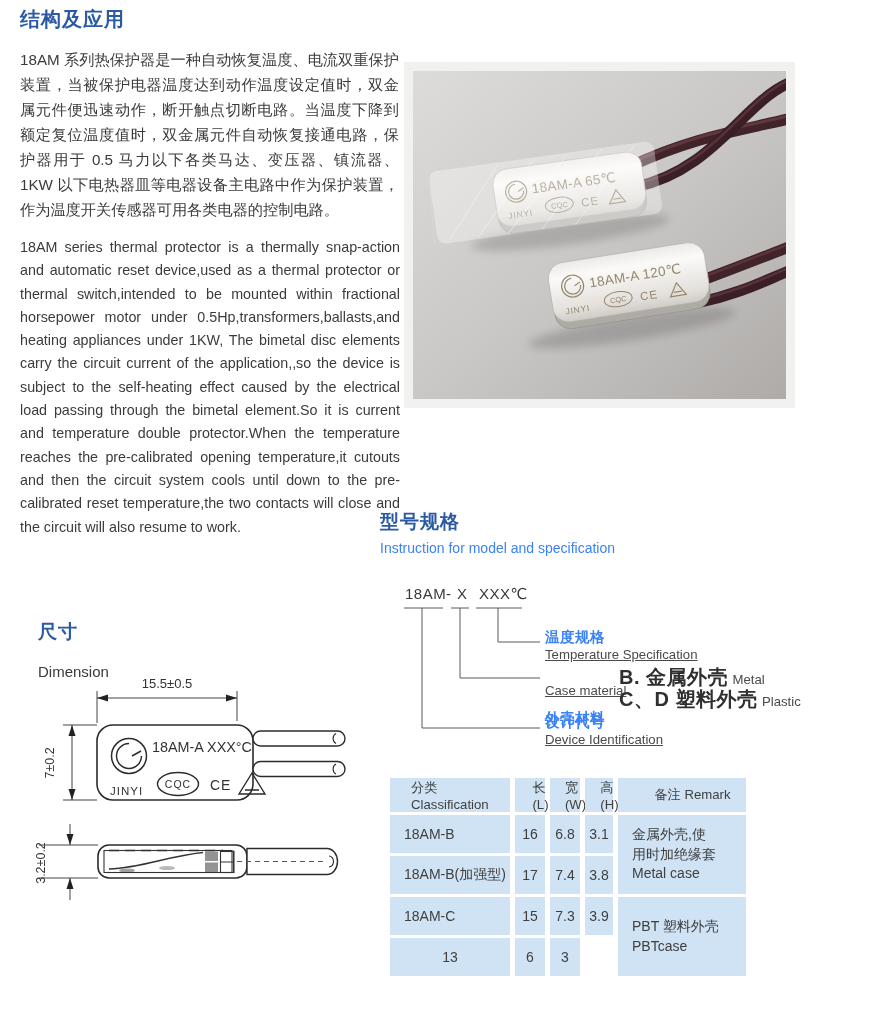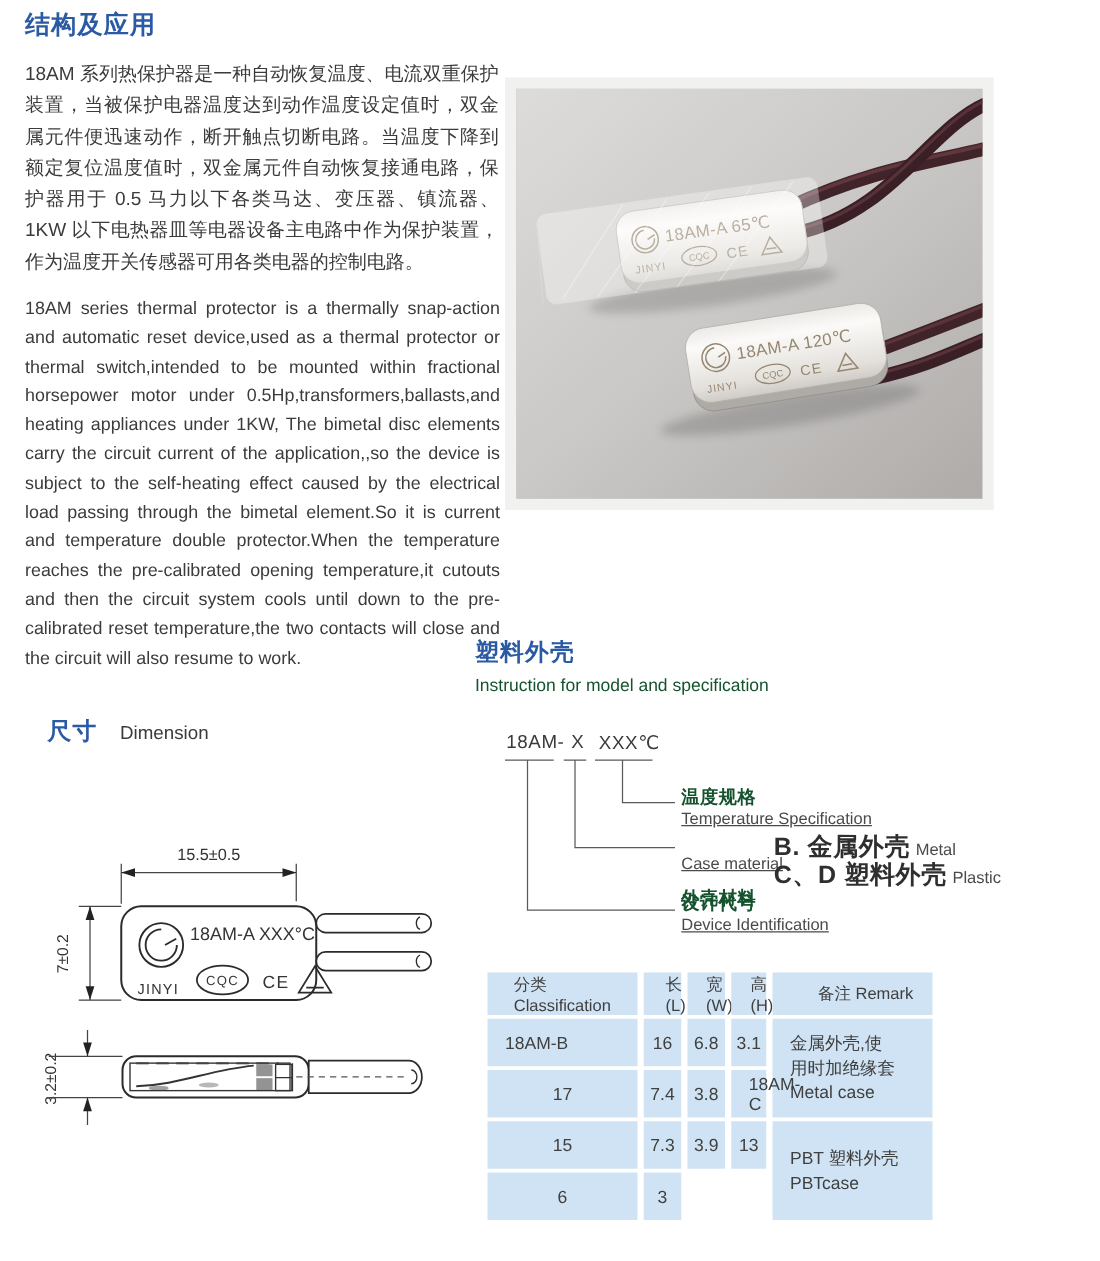"塑料外壳" div.abs { text: 塑料外壳 -> 型号规格 }
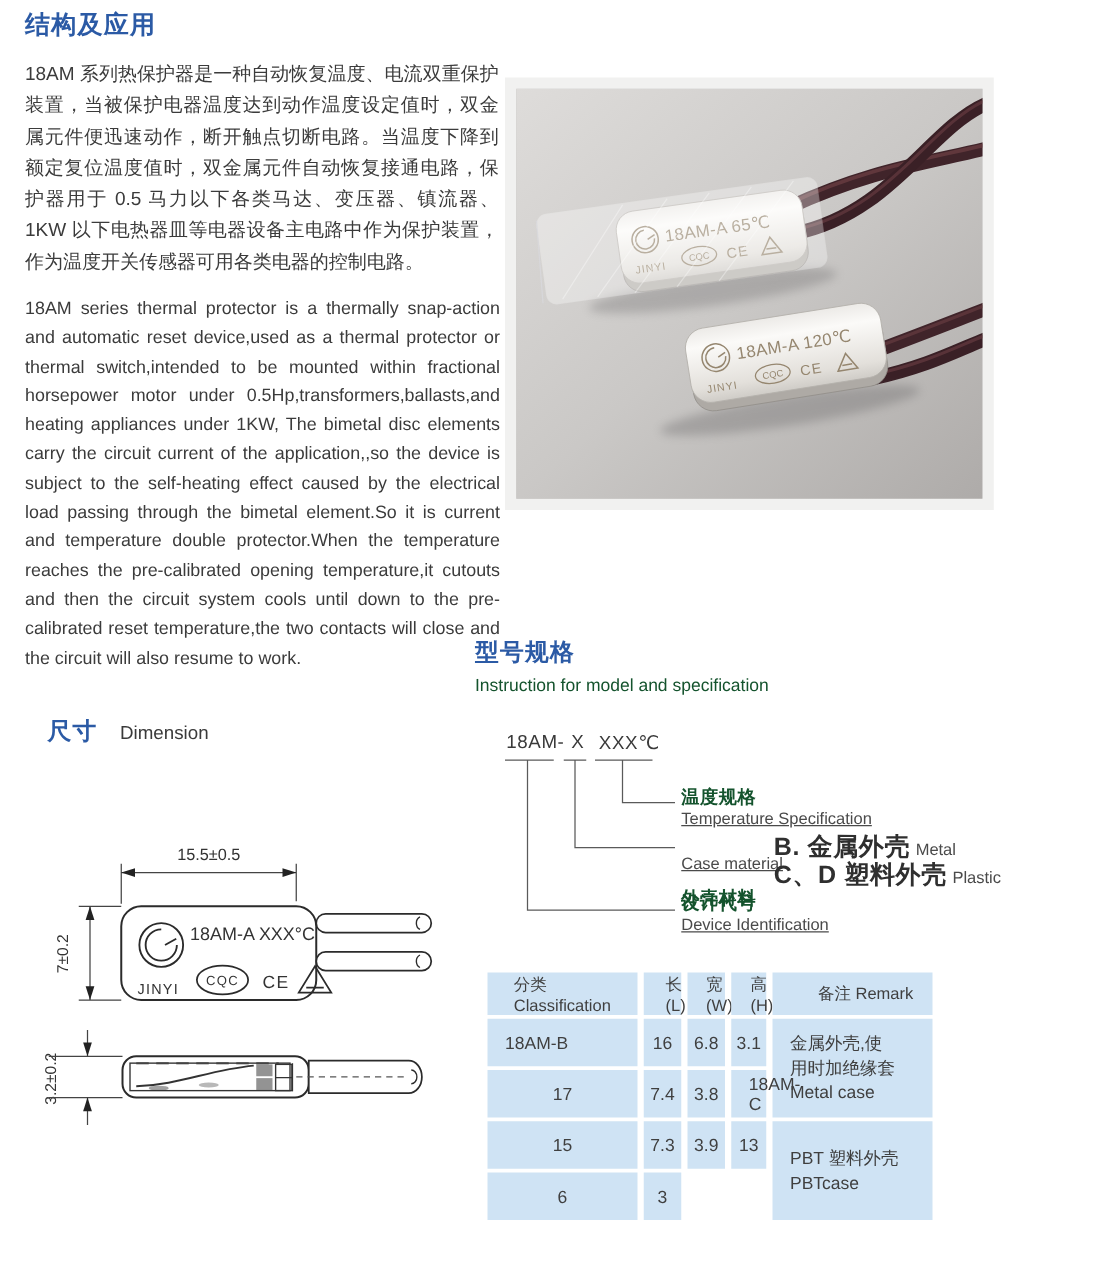"Instruction for model and specification" .sub-head-en { color: #14532d -> #3b82f6 }
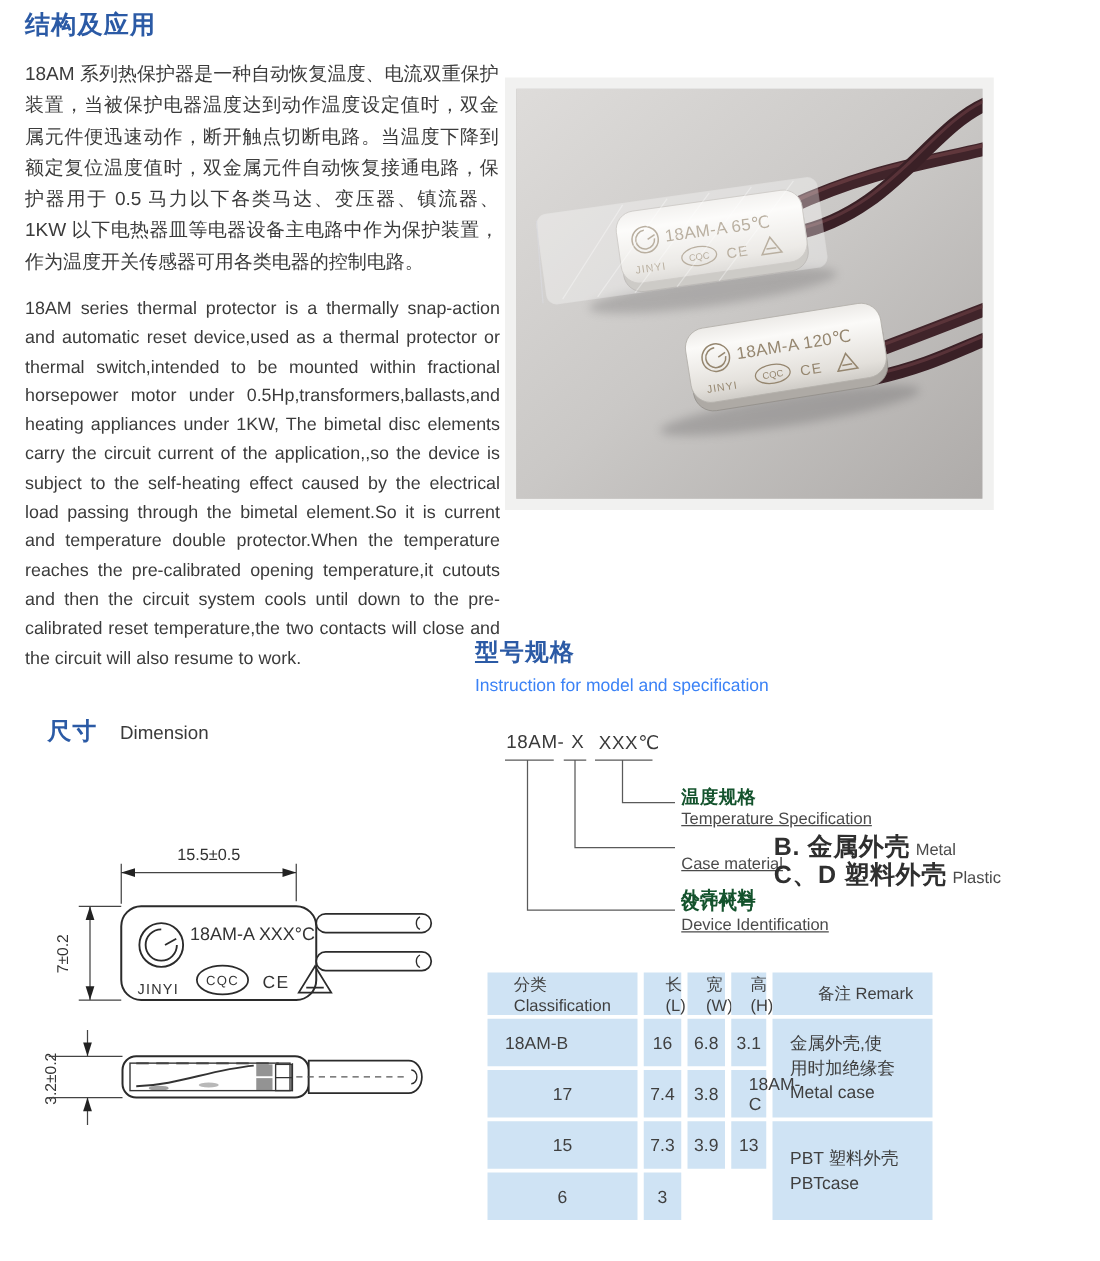"尺寸" div.abs { flex-direction: none -> column; top: 572px -> 619px }
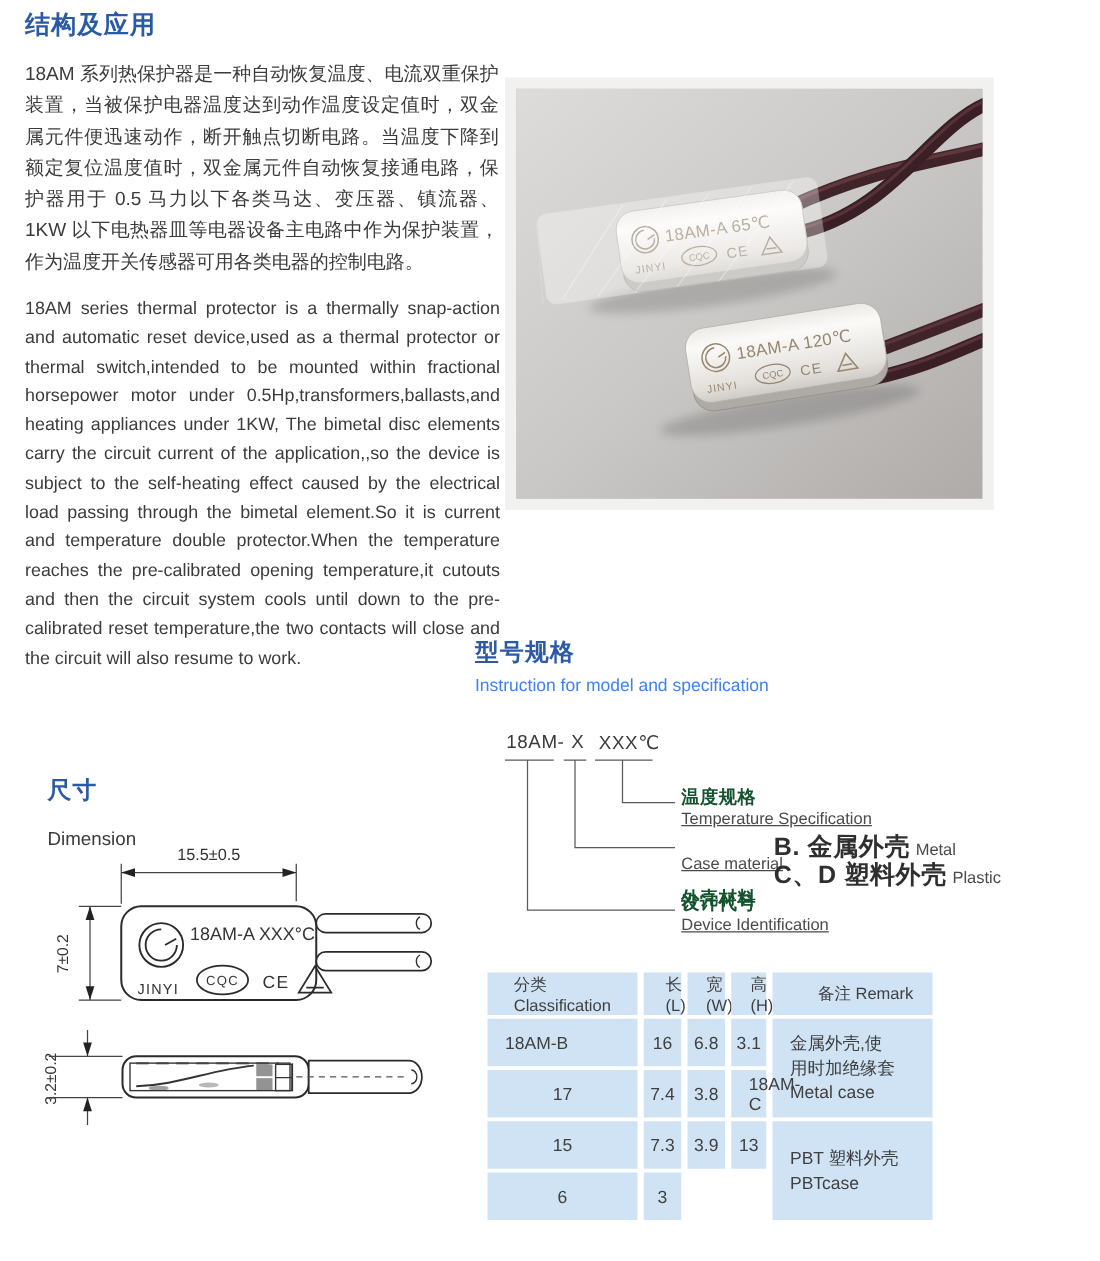"温度规格" .diagram .lbl-zh { color: #14532d -> #3b82f6 }
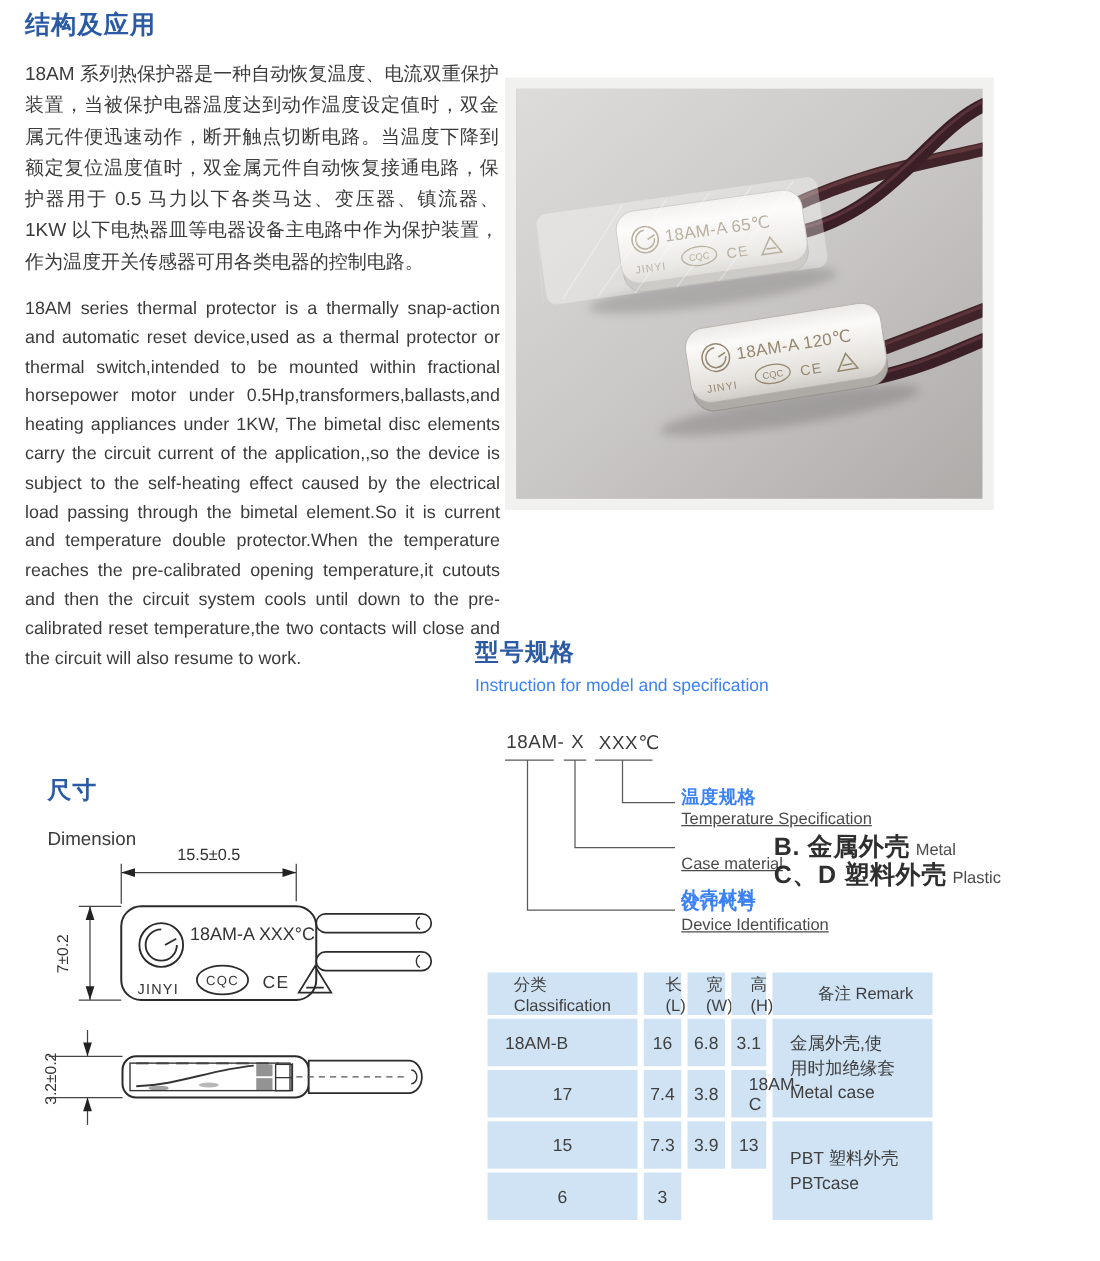"18AM-B(加强型)" div.model { html: none -> <div>18AM-B(加强型)</div> }
